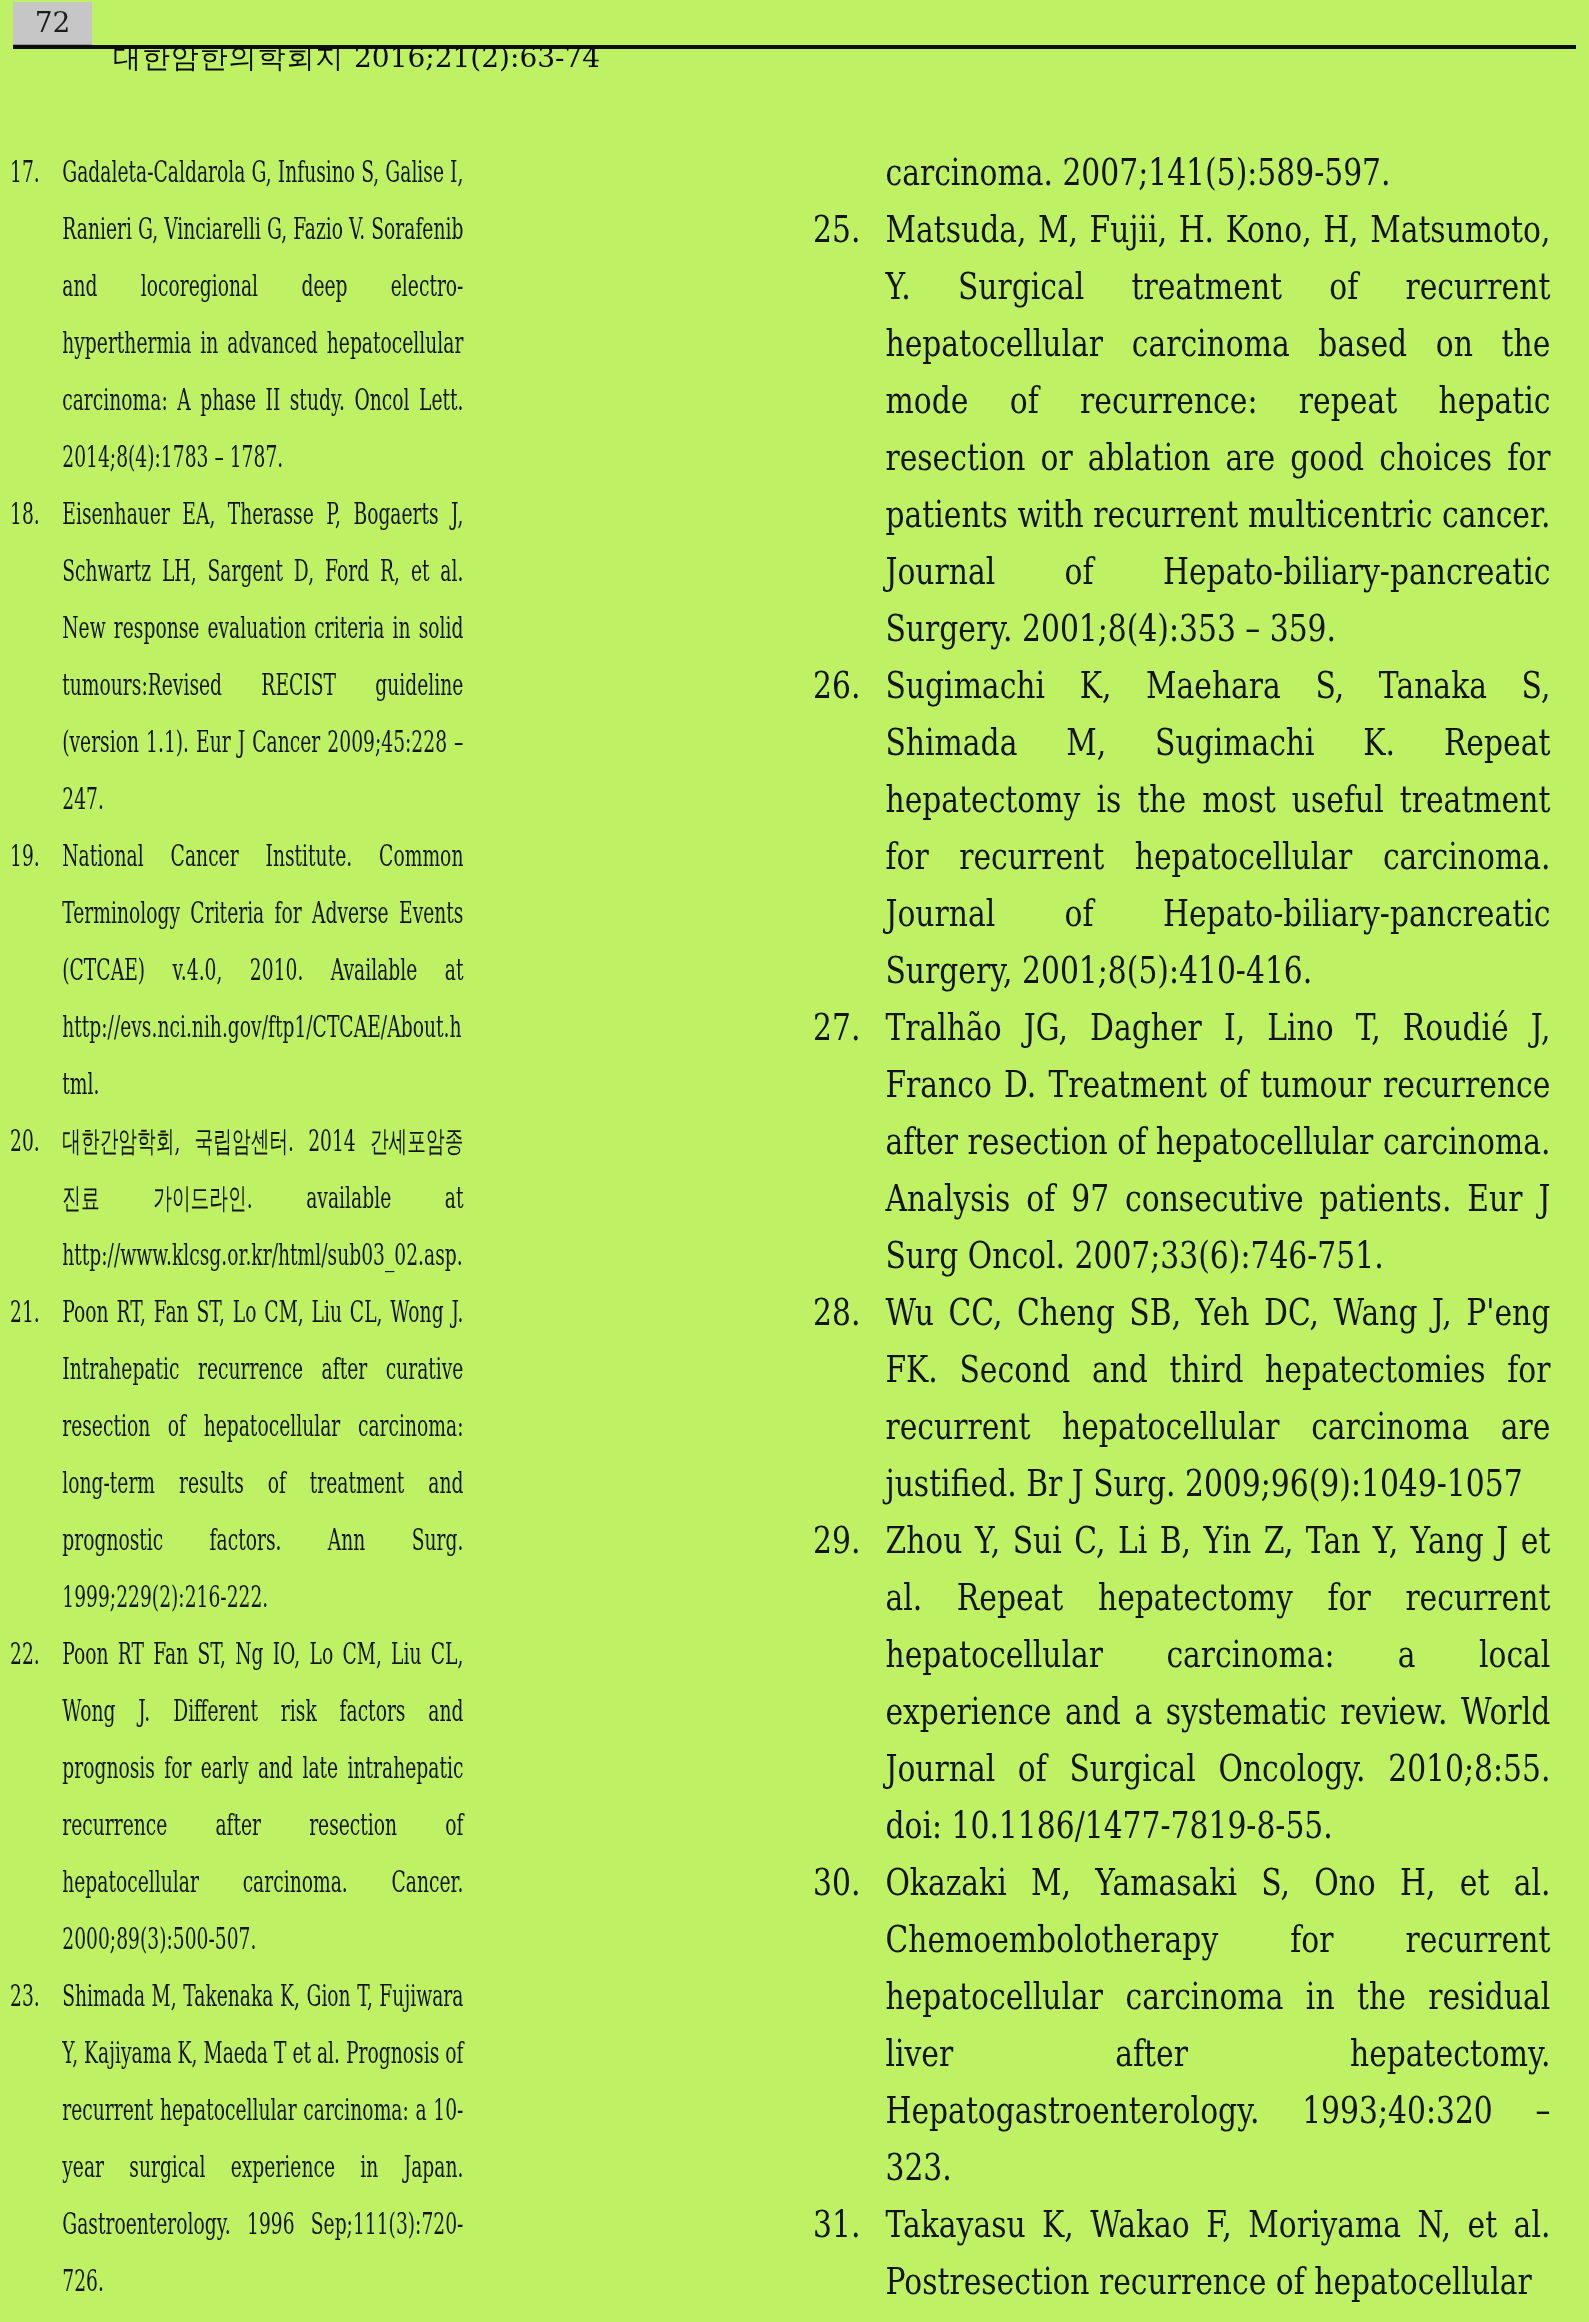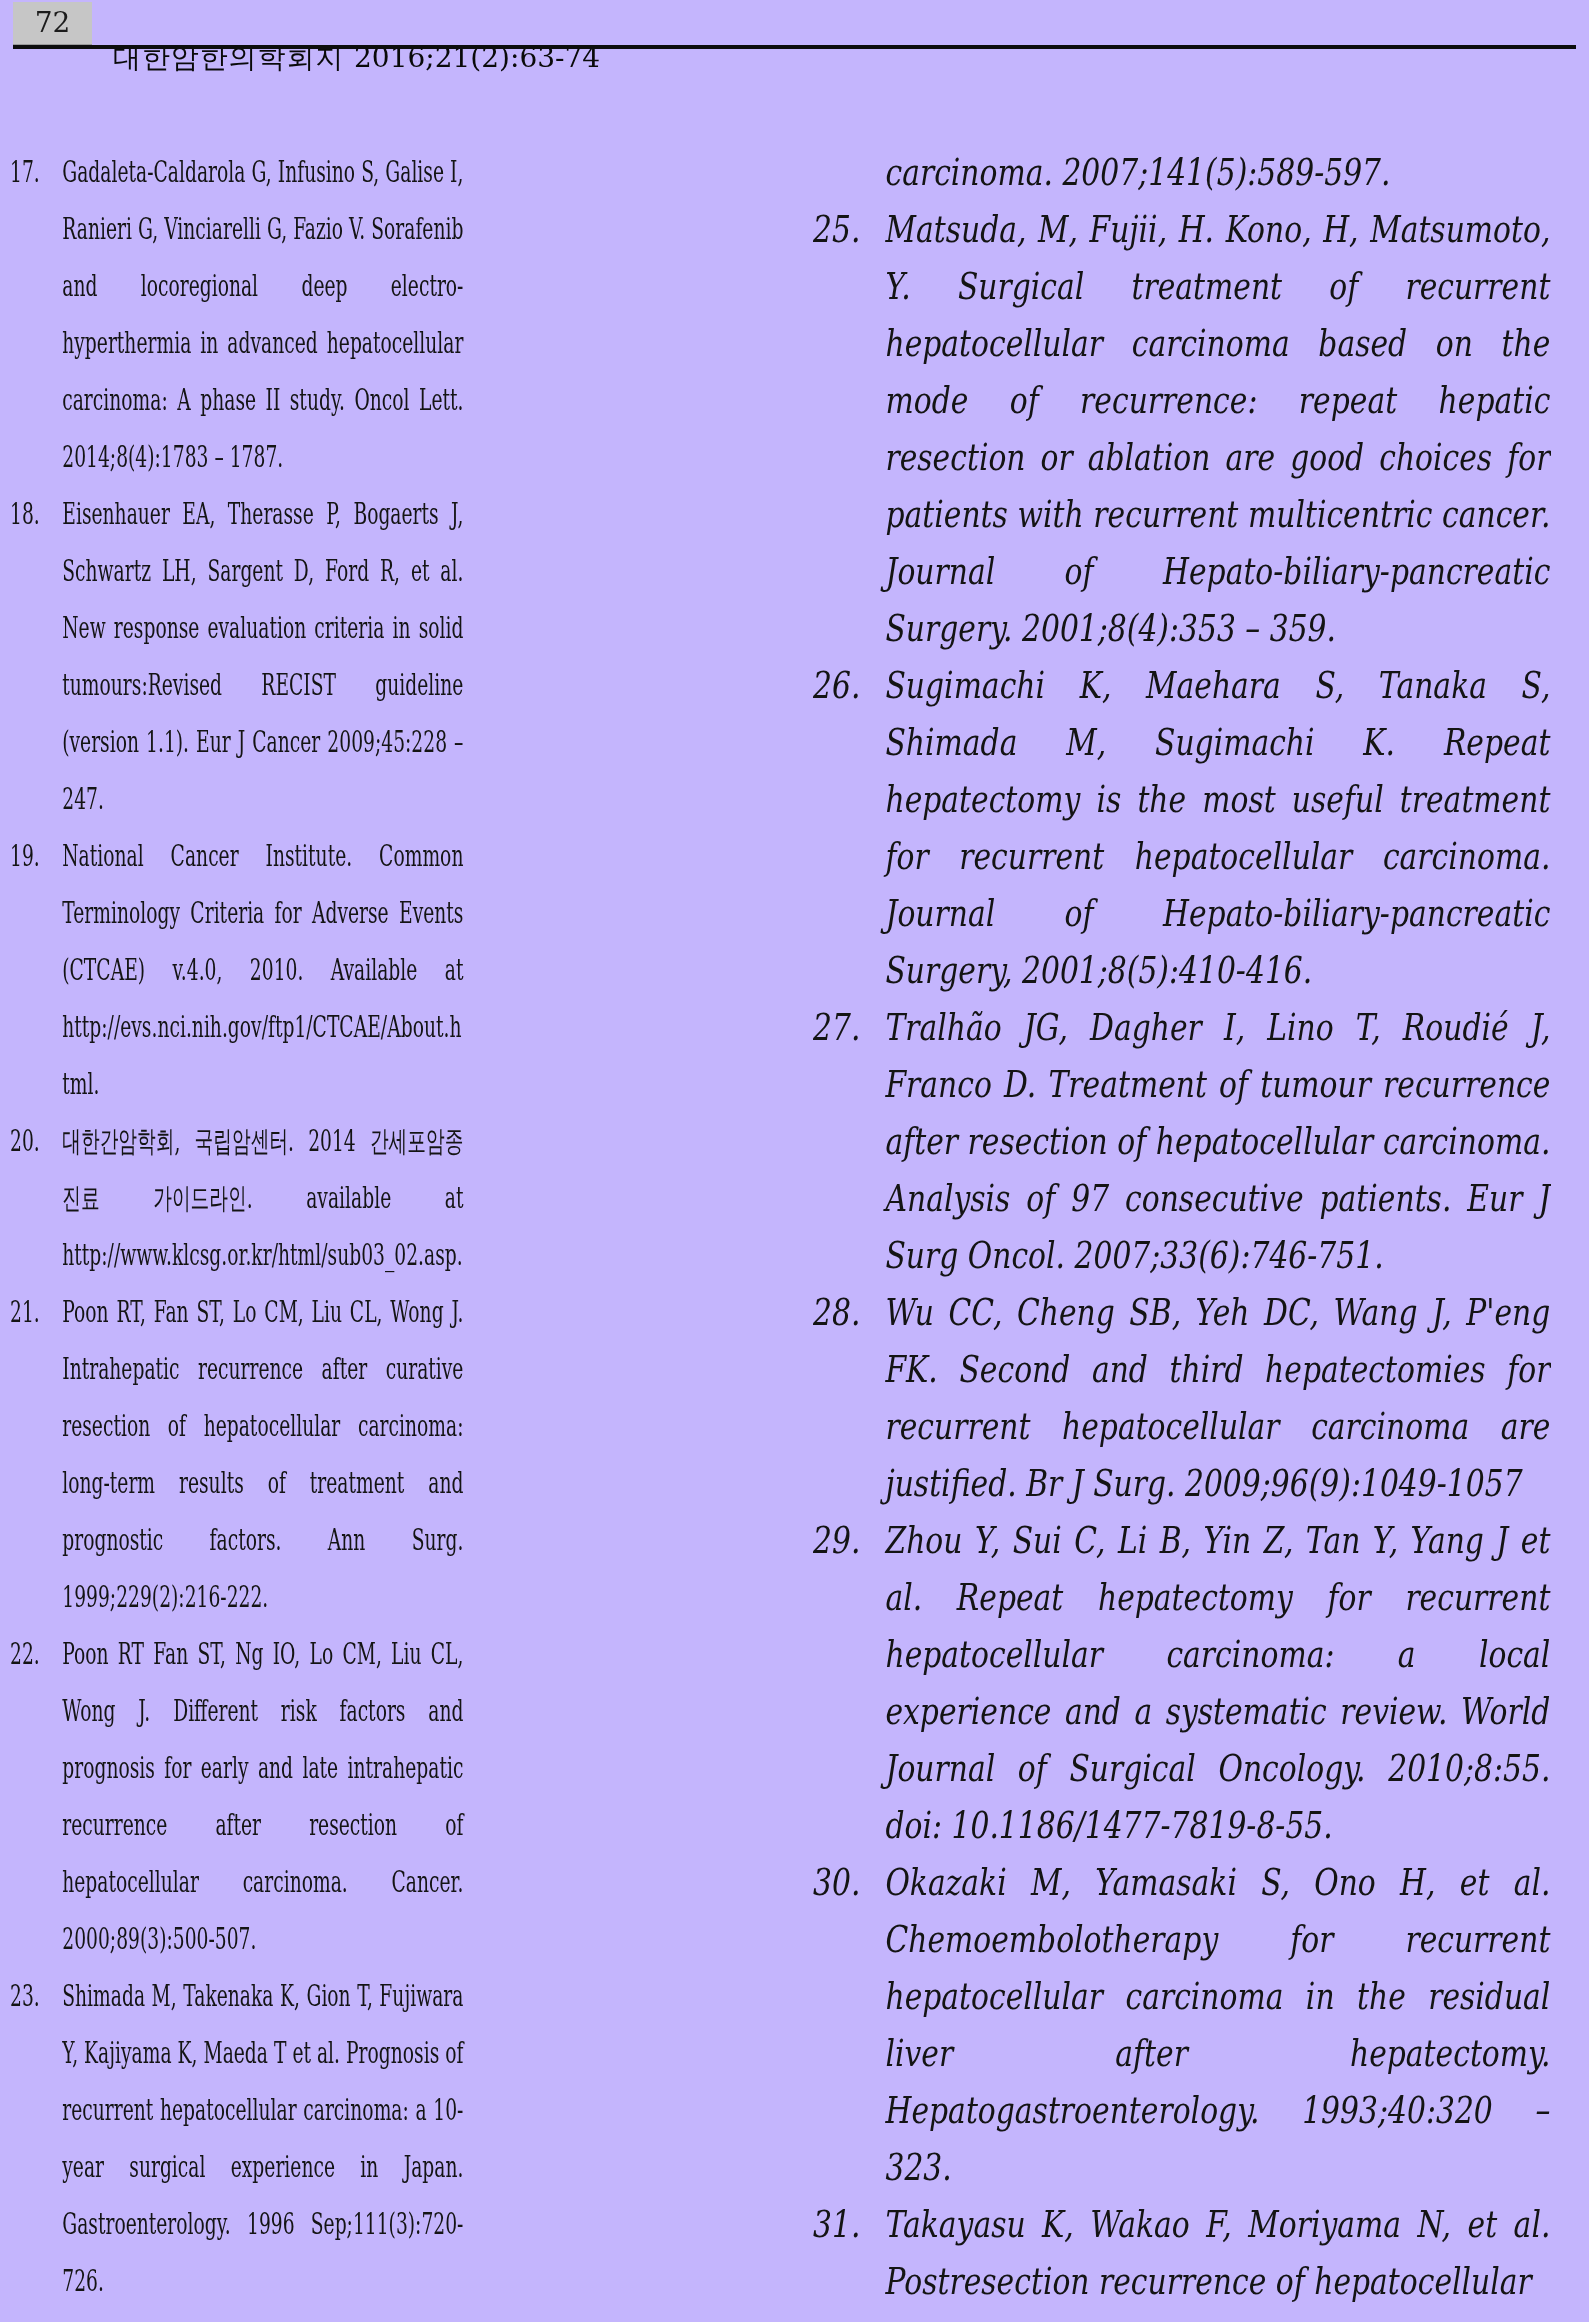"72" .page { background: #c4b5fd -> #bef264 }
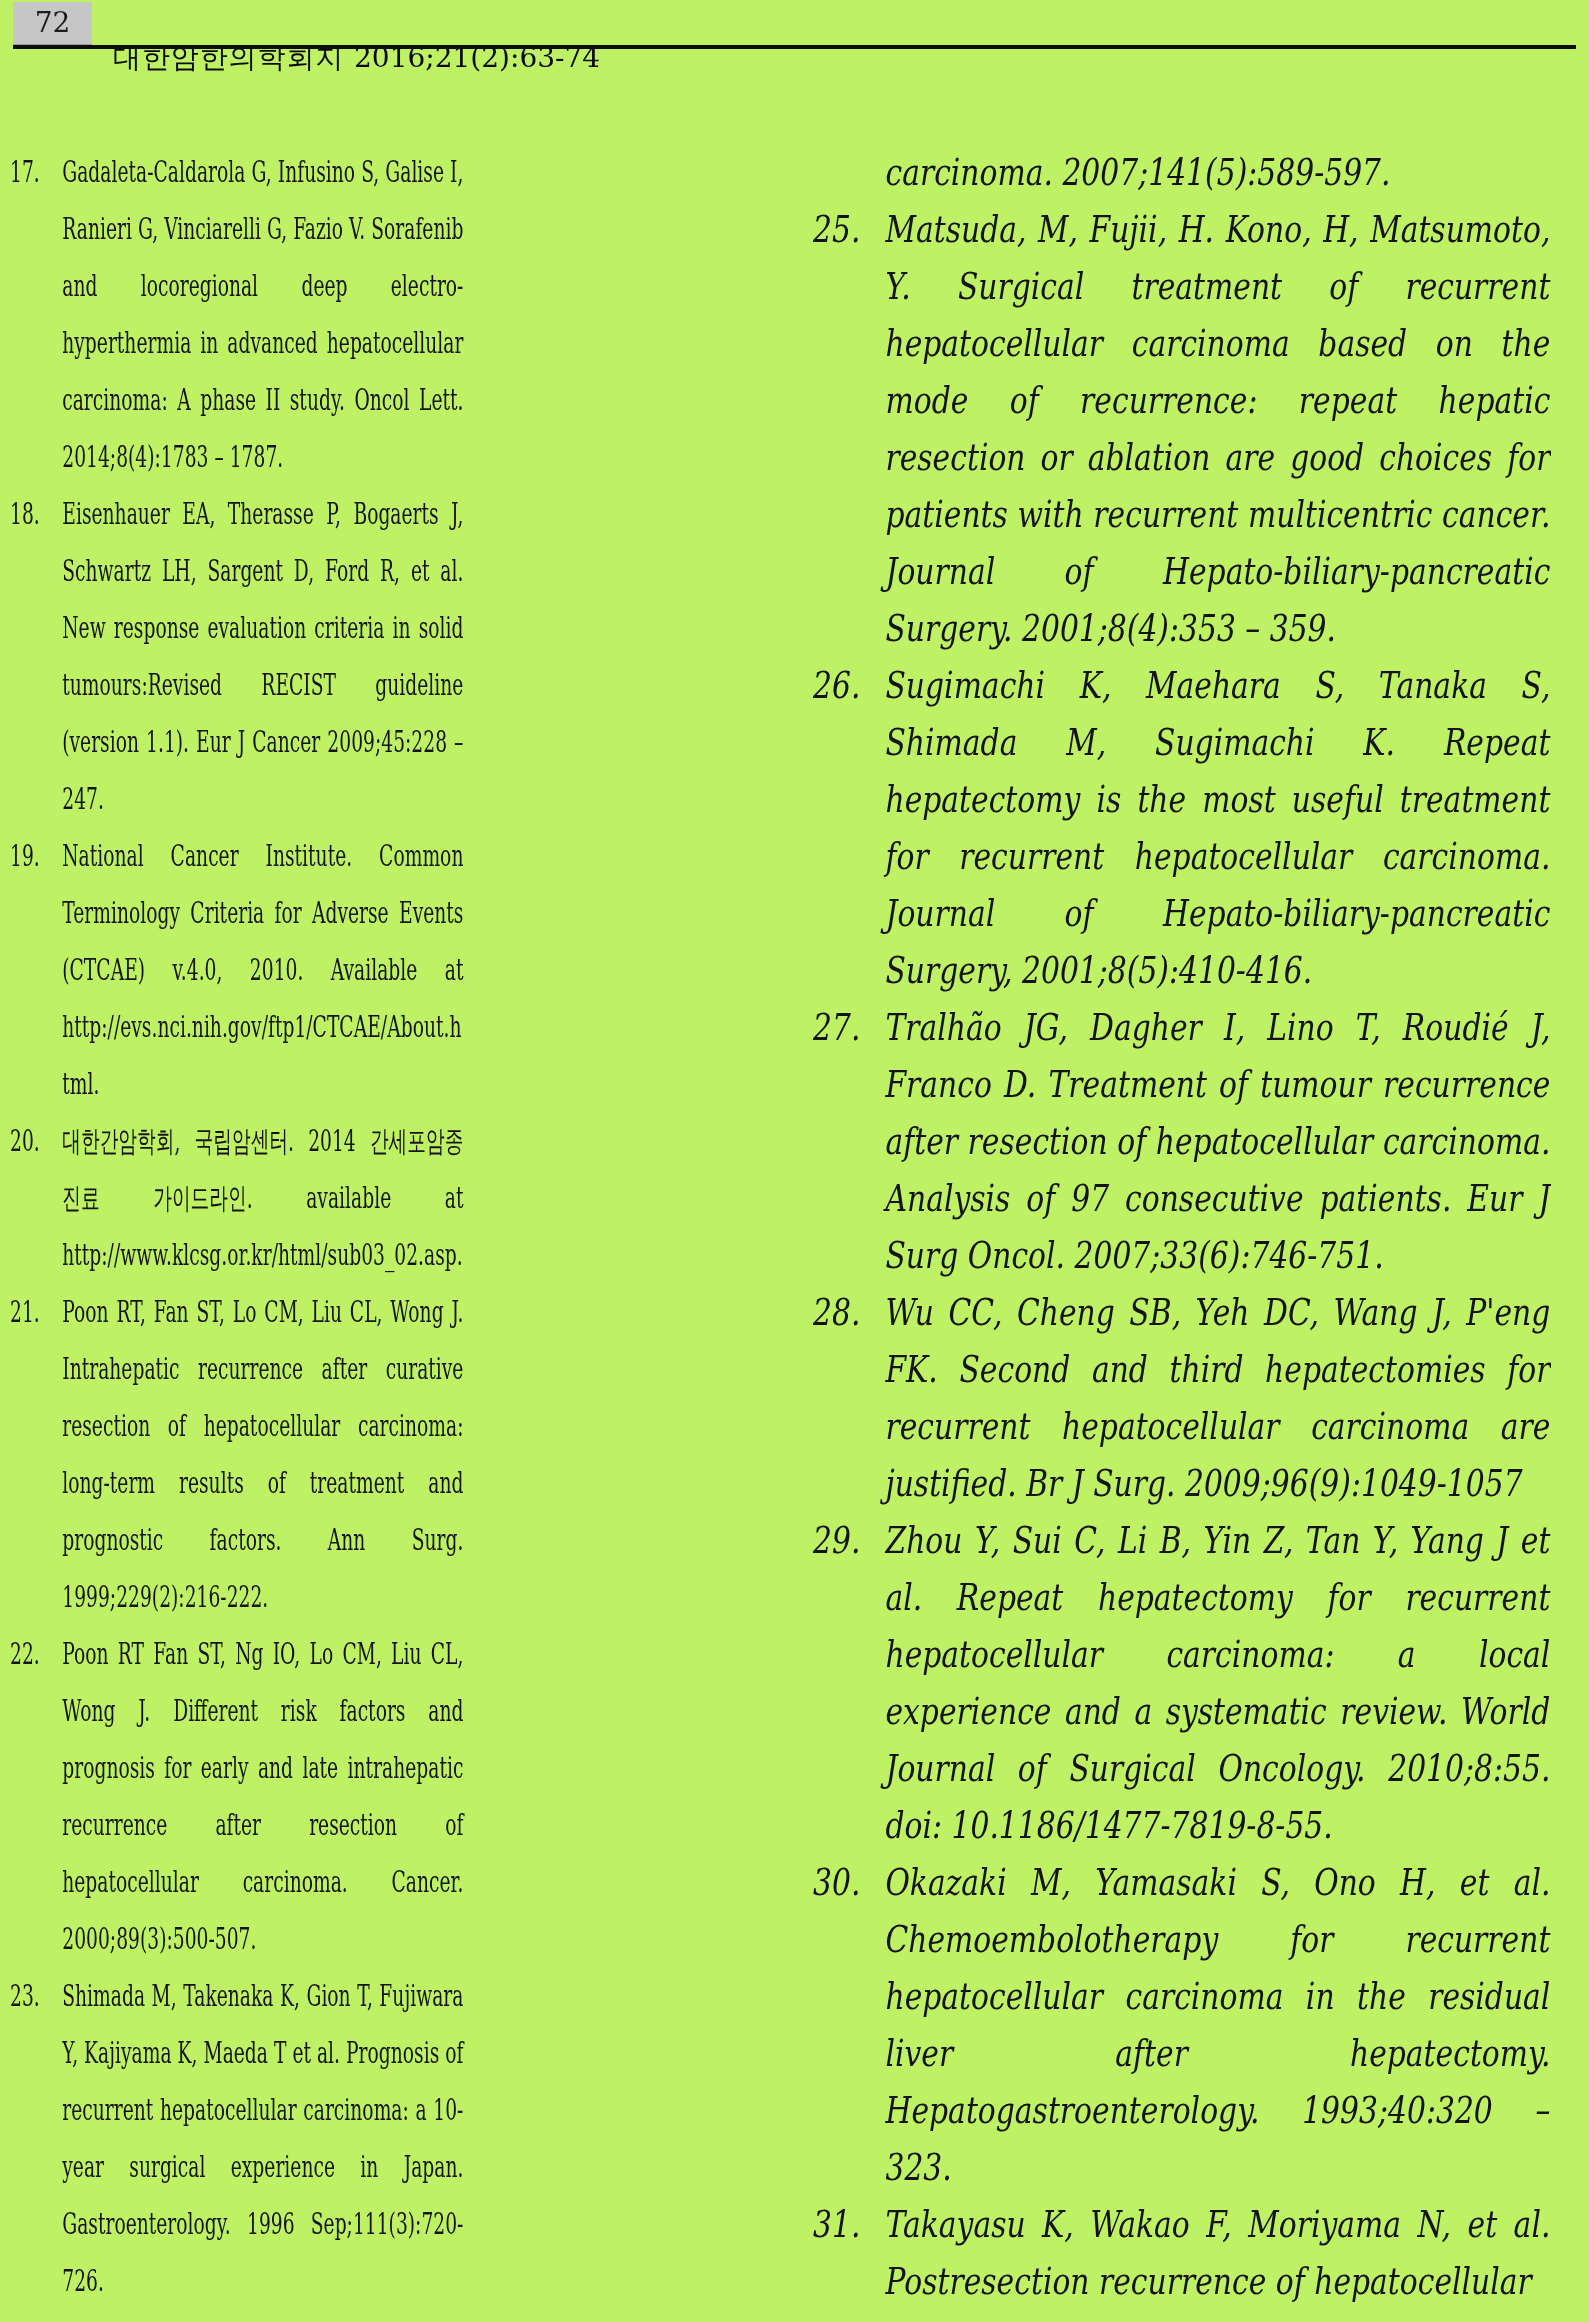"carcinoma. 2007;141(5):589-597." .col-right { font-style: italic -> none }
